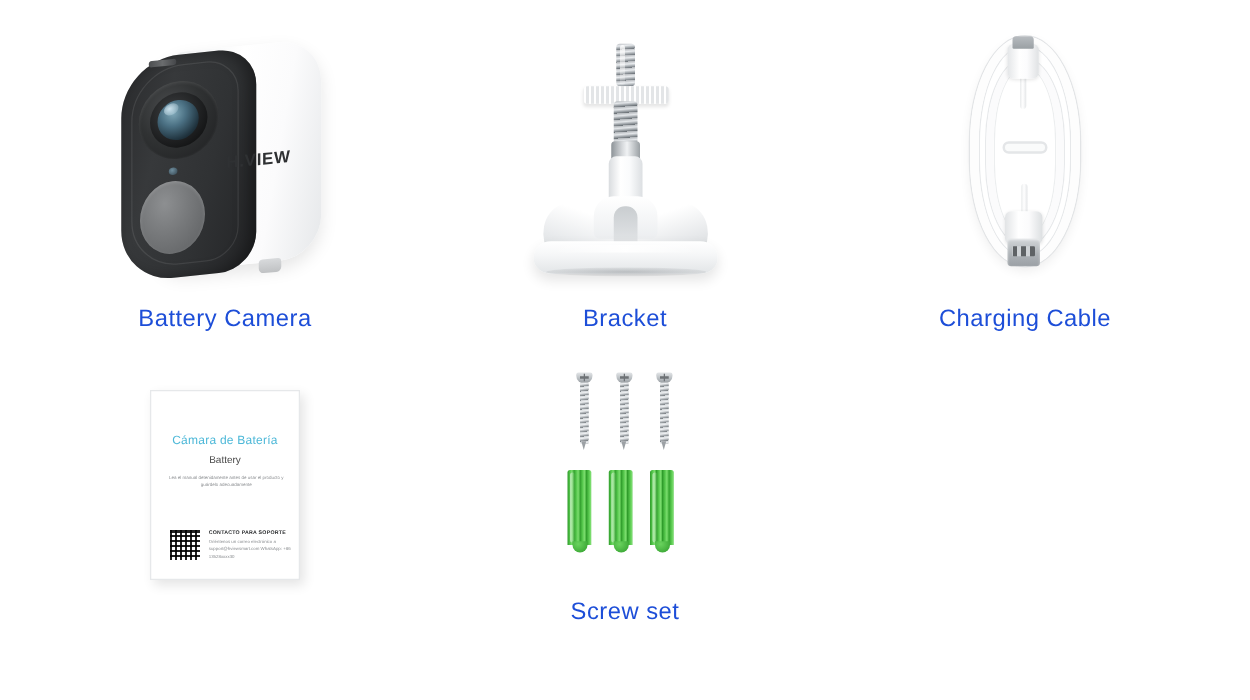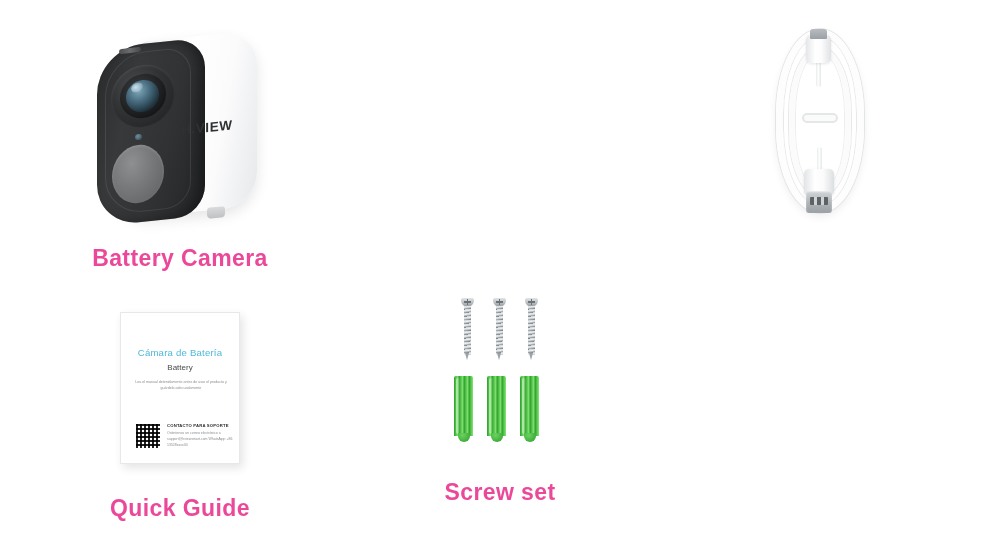"Battery Camera" .item-label { color: #ec4899 -> #1d4ed8; font-size: 23px -> 19px; font-weight: 700 -> 400 }
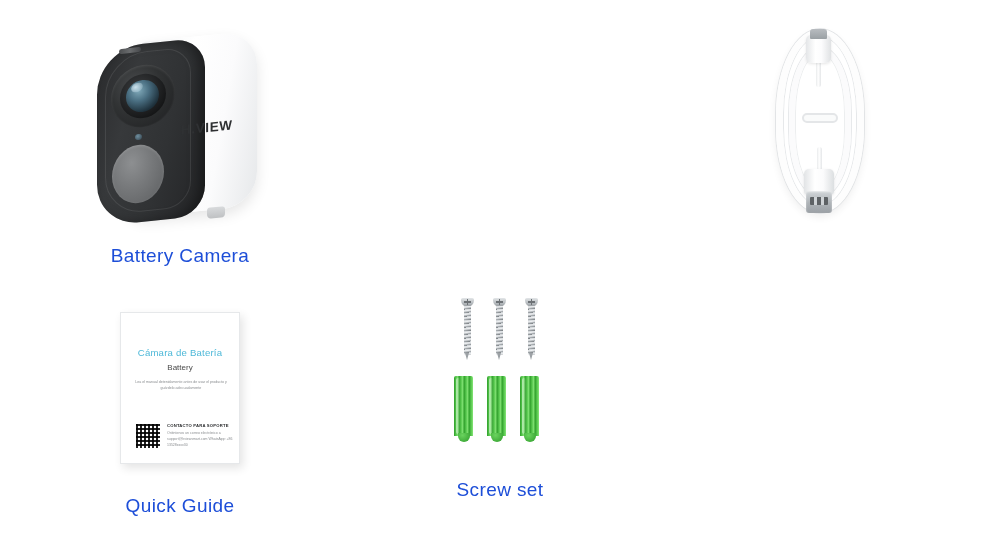"Bracket" div.item-cell { html: none -> <div> <div> <div> <div></div> <div></div> <div></div> <div></div> <div></div> <div></div> <div></div> <div></div> <div></div> <div></div> <div></div> <div></div> <div></div> </div> </div> <div>Bracket</div> </div> }
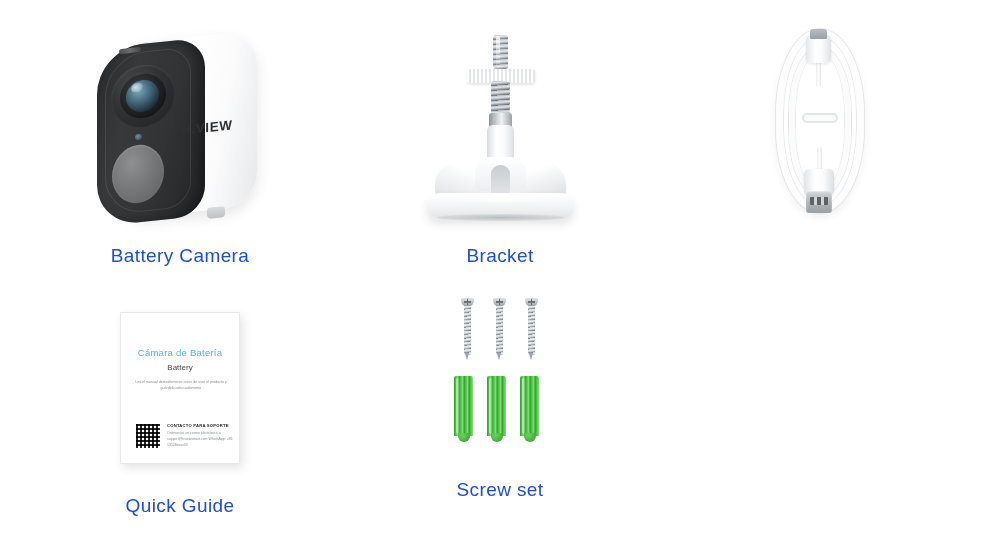"Charging Cable" div.item-label { html: none -> <div>Charging Cable</div> }
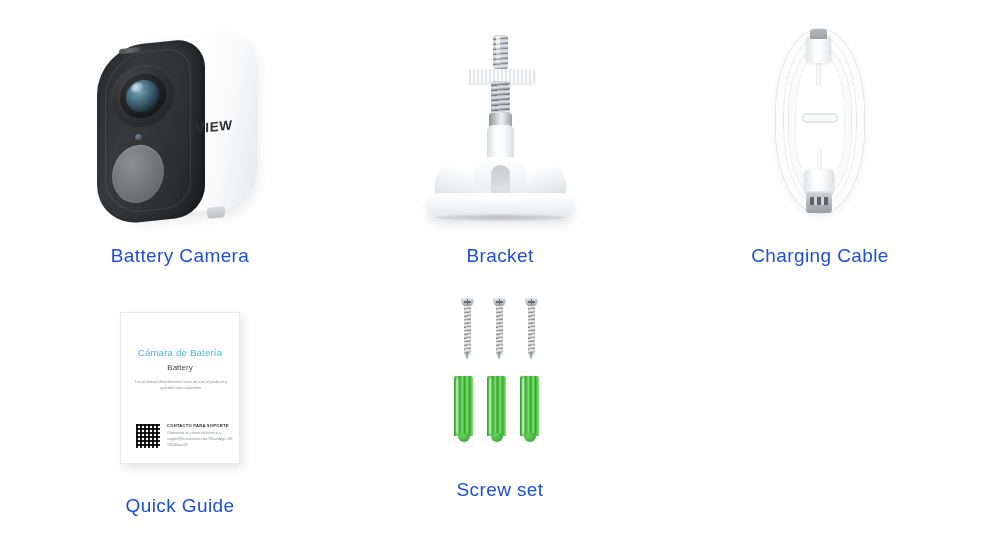"Quick Guide" div.item-label { html: <div>Quick Guide</div> -> none }
